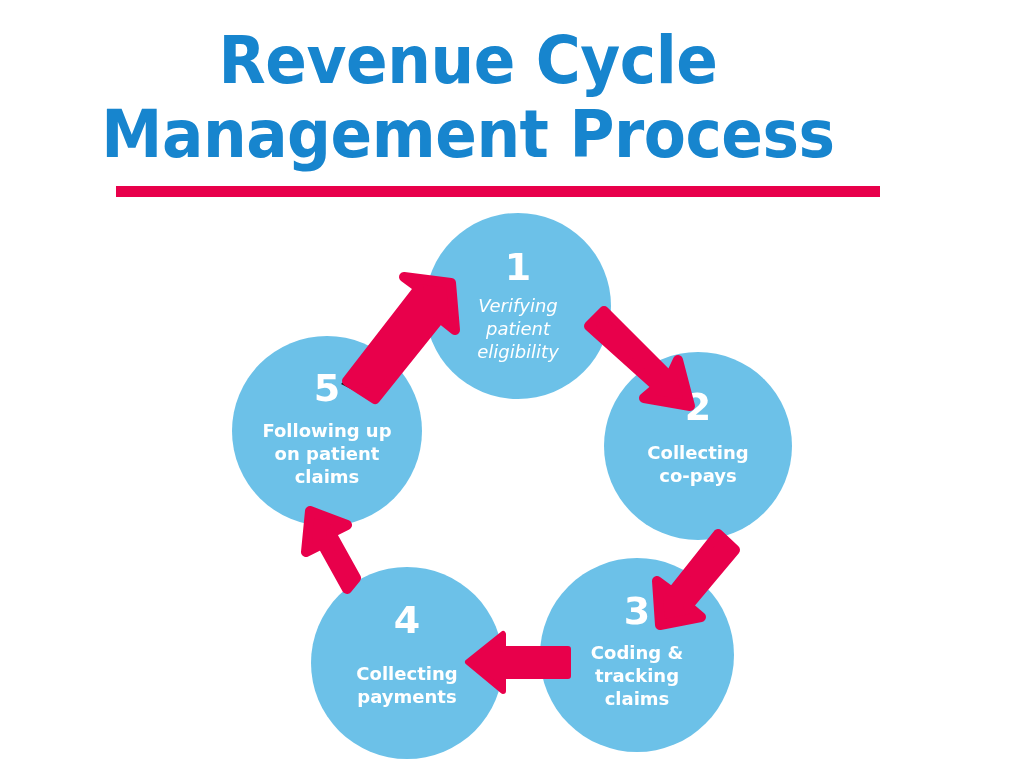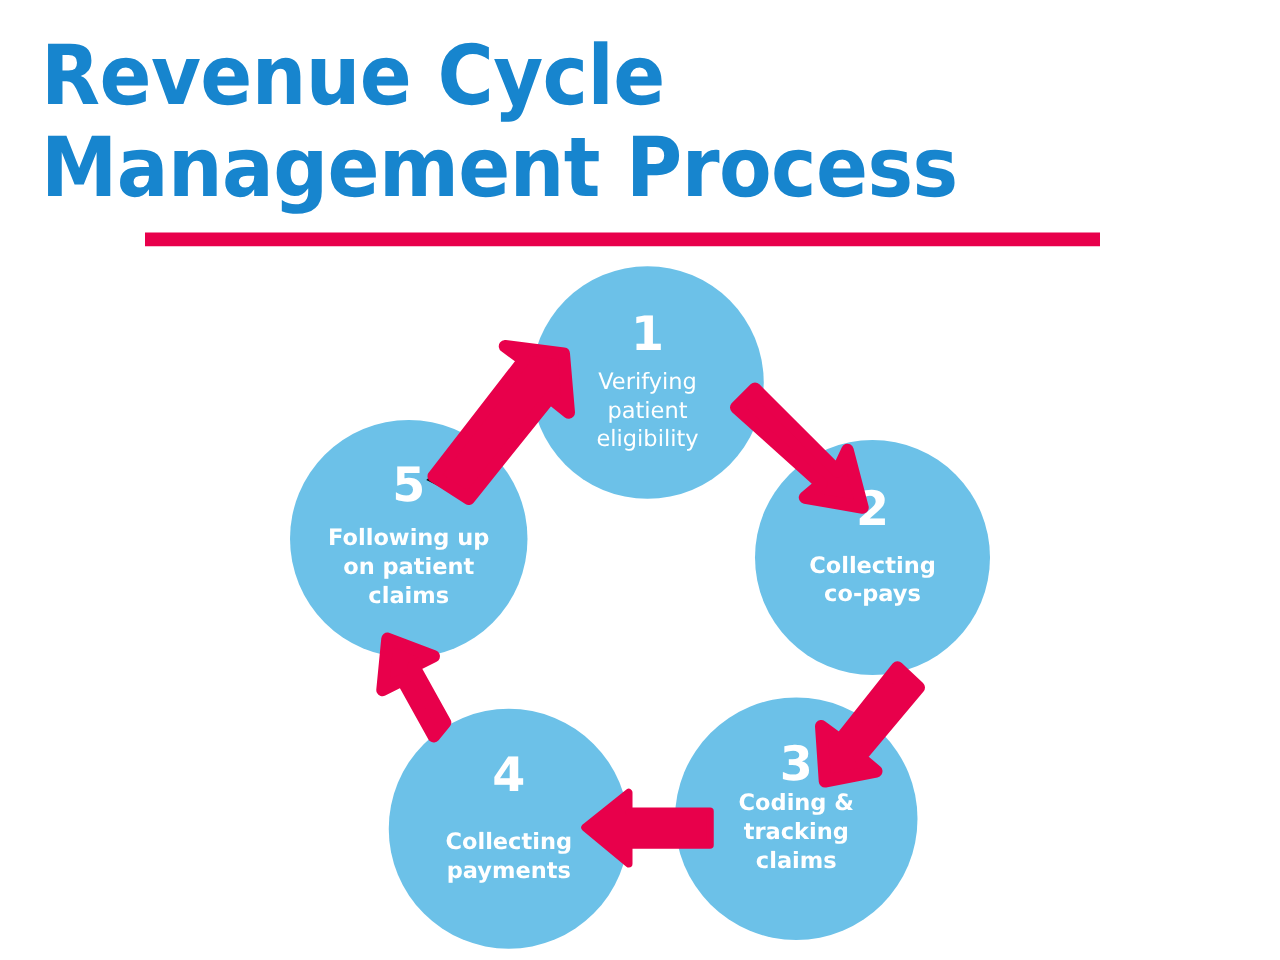"Revenue Cycle" .title-block { text-align: none -> center }
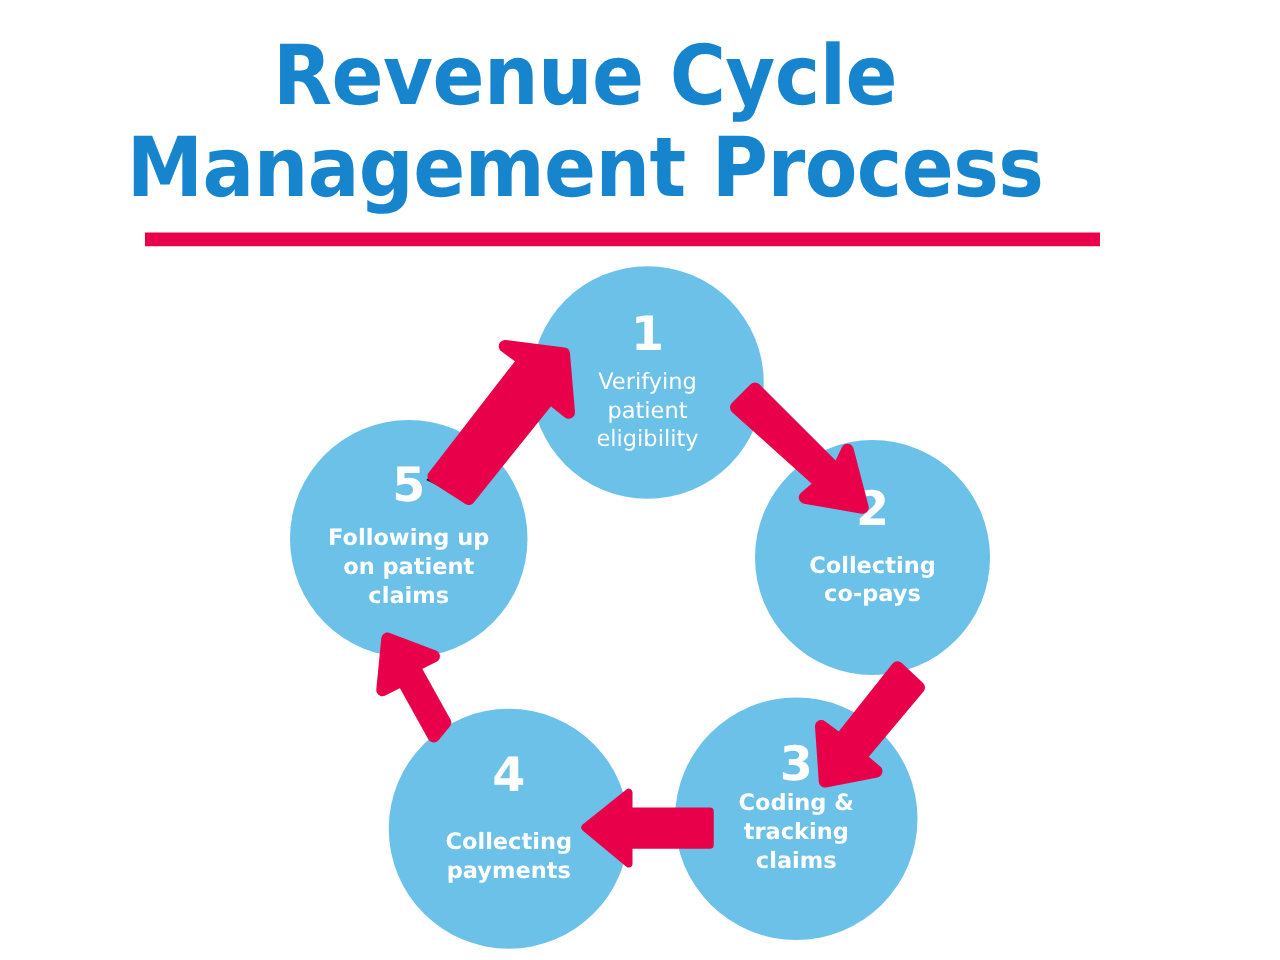"Verifying" #stage-1 .stage-label { font-style: none -> italic }
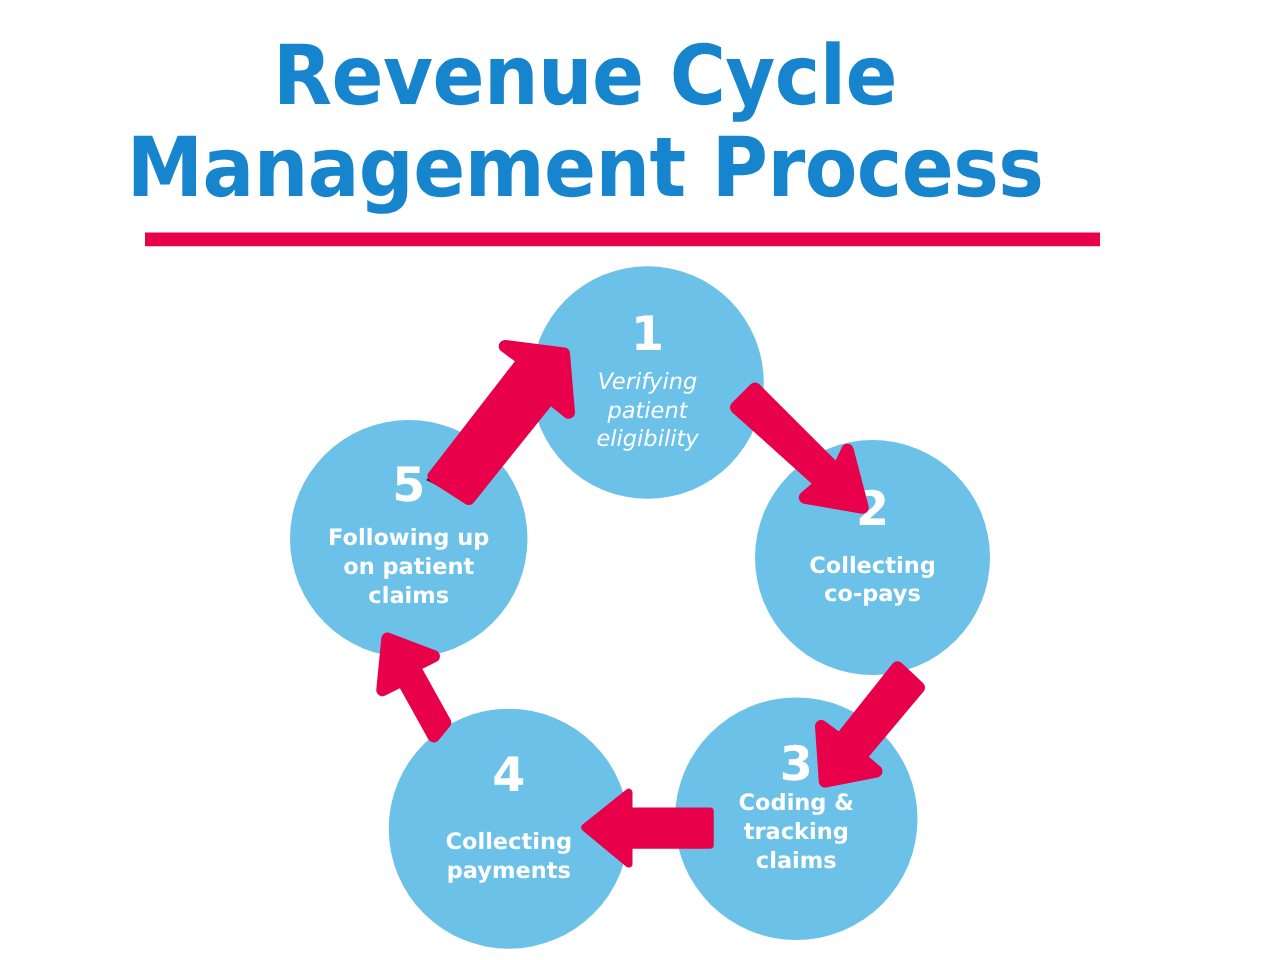"Coding &" #stage-3 .stage-label { margin-top: none -> 10px }
